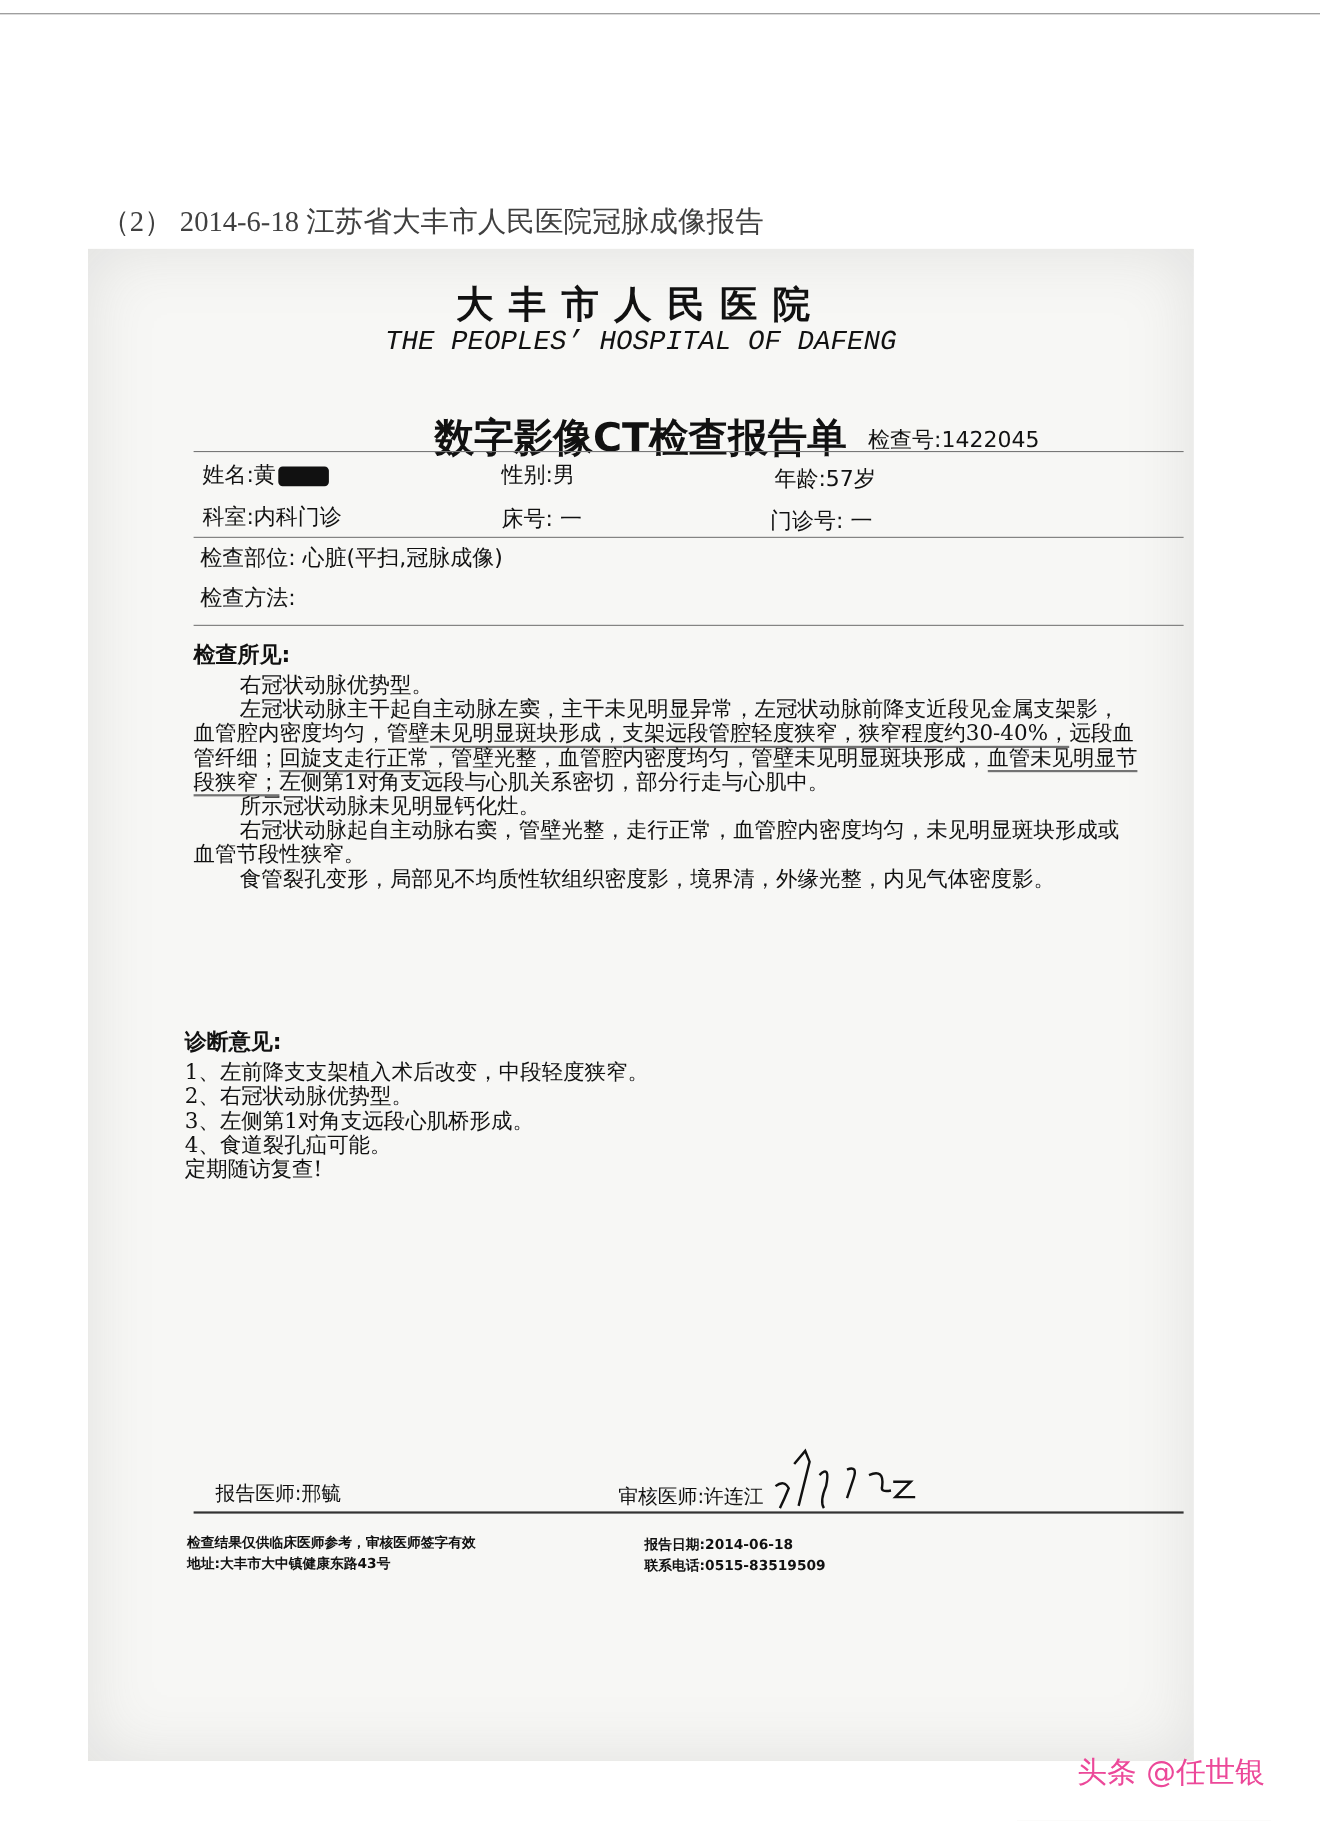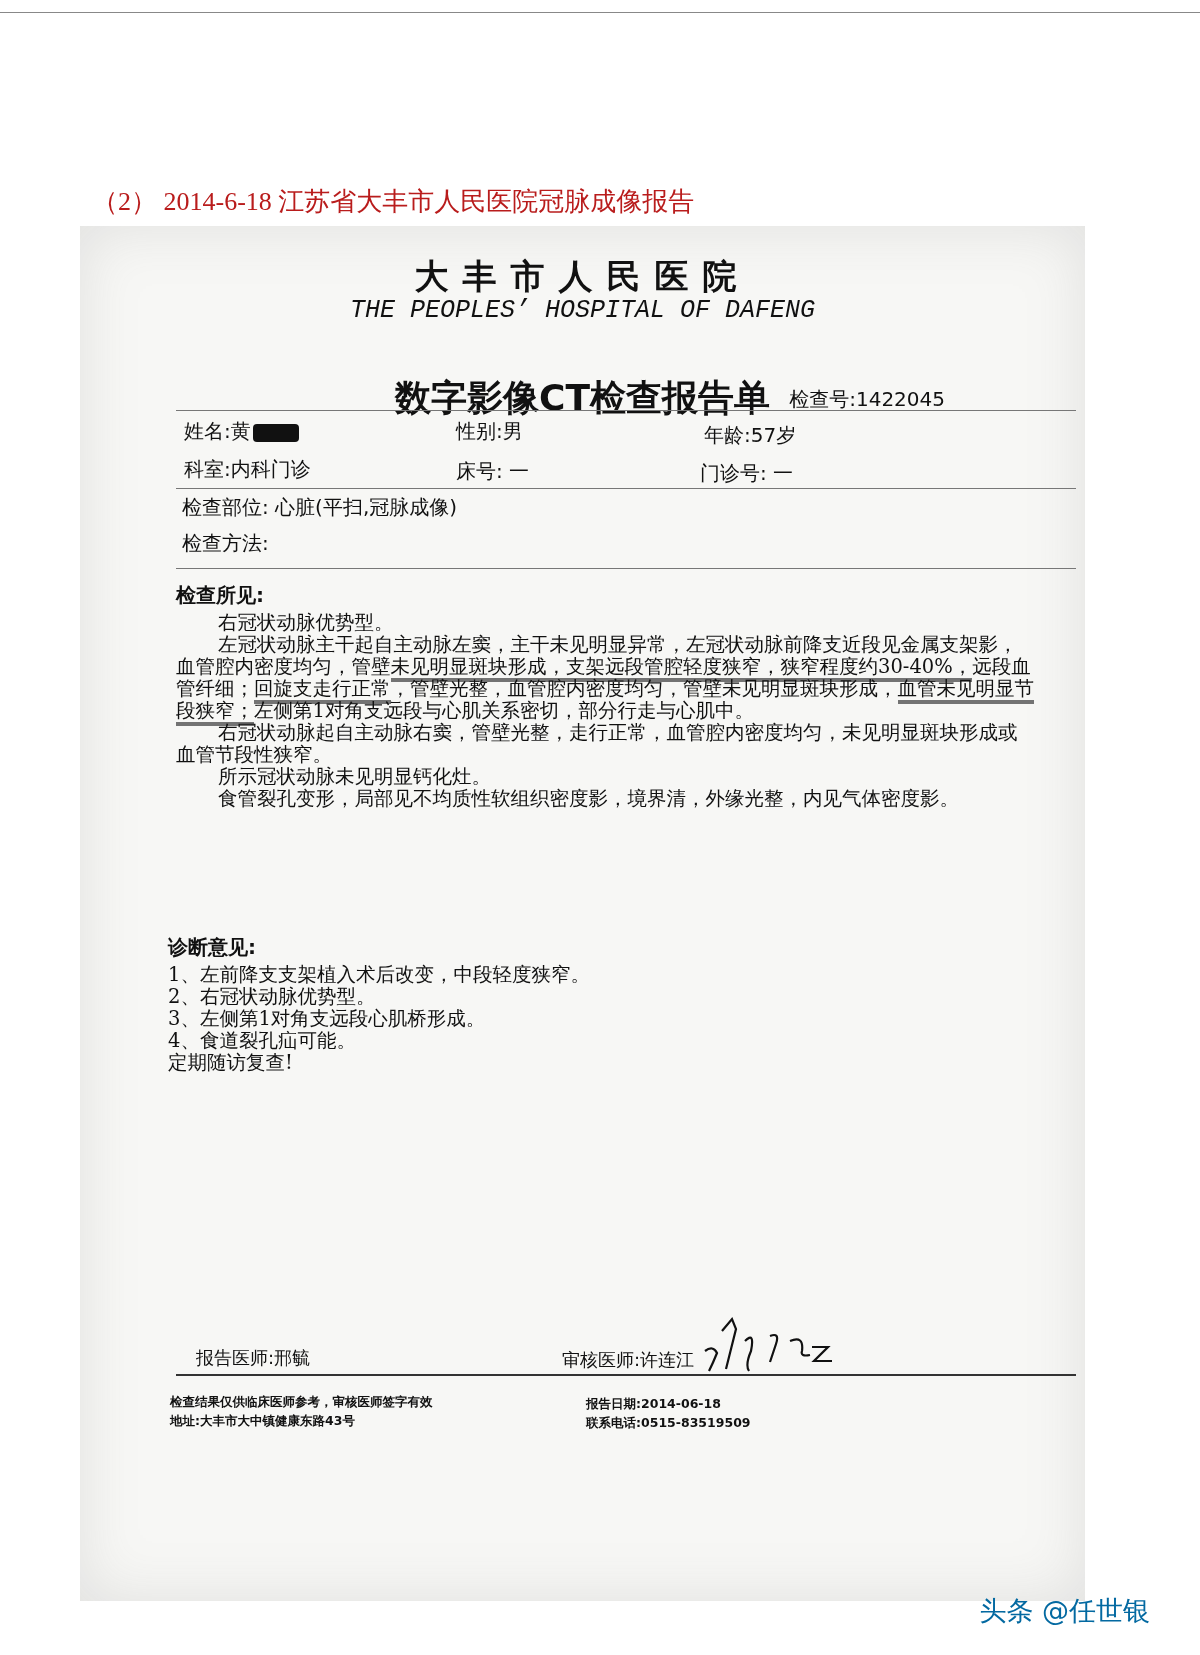"（2） 2014-6-18 江苏省大丰市人民医院冠脉成像报告" .caption { color: #b91c1c -> #404040 }
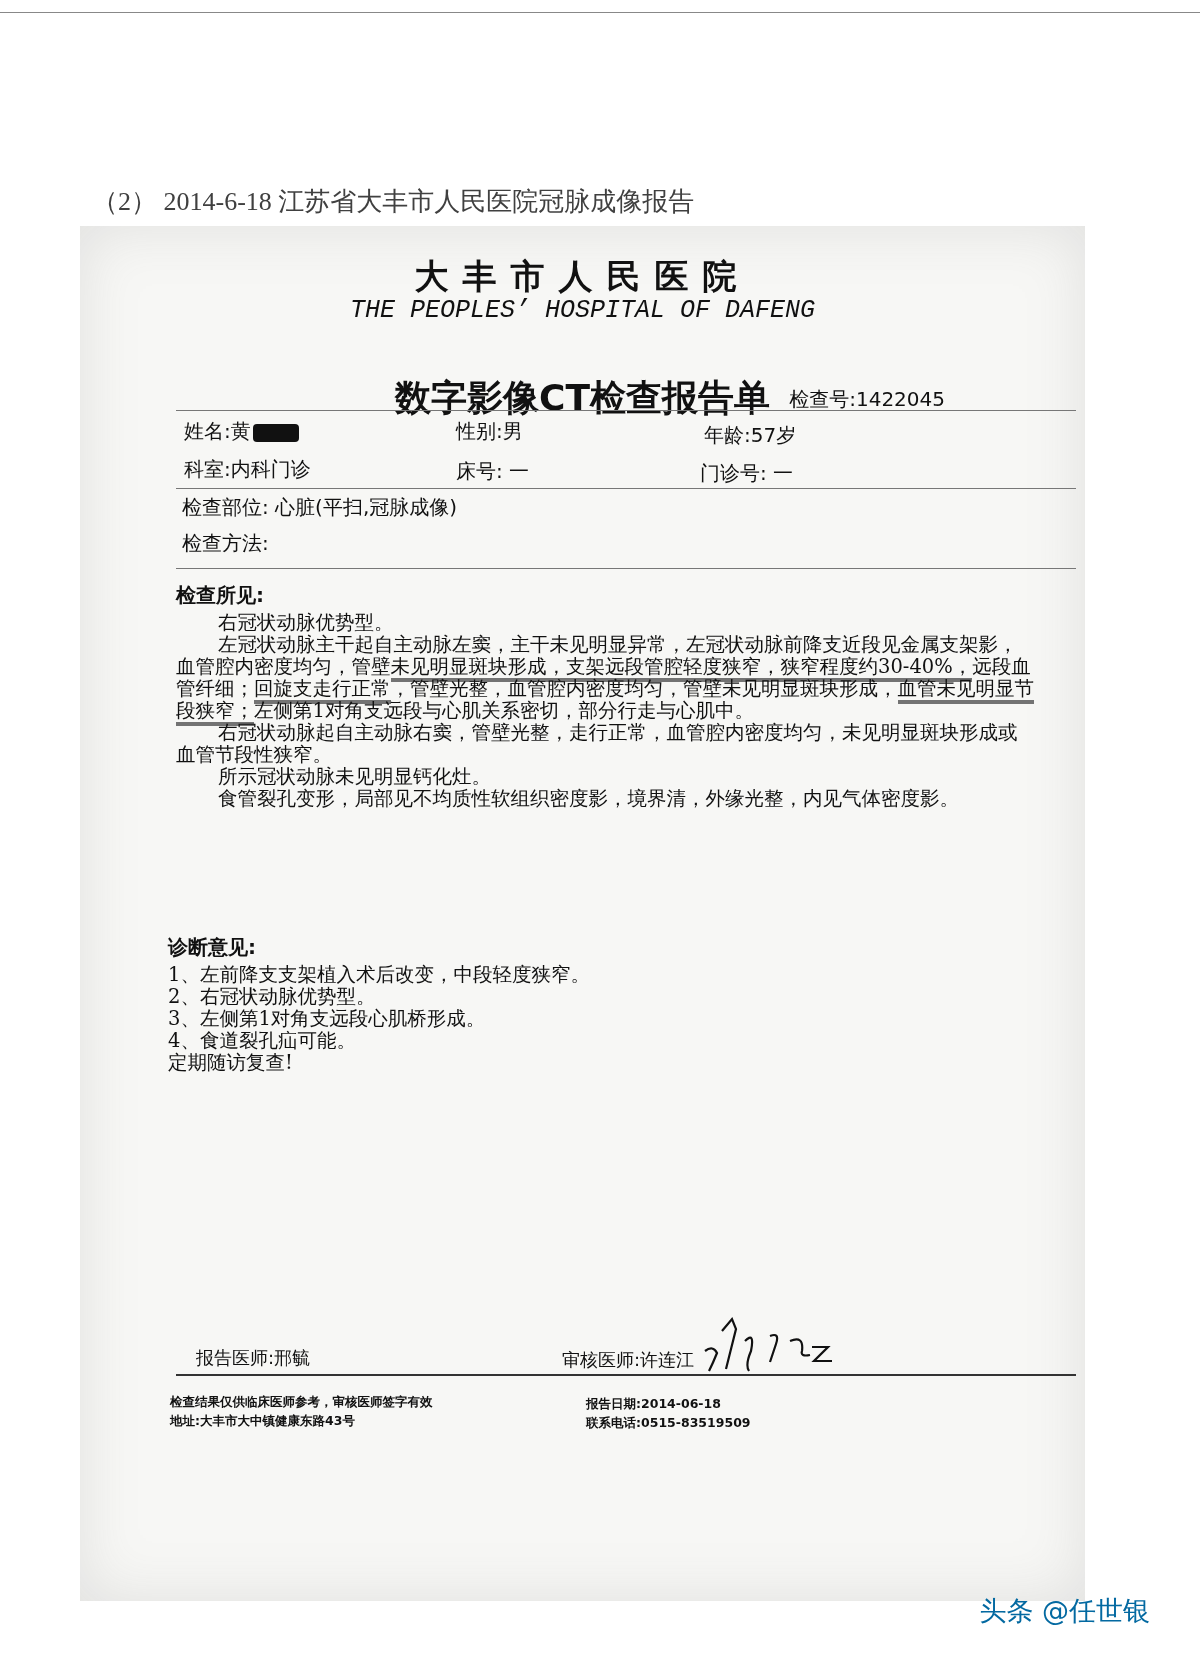"未见明显斑块形成，" .u { border-bottom: 4px solid #737373 -> 2px solid #737373 }
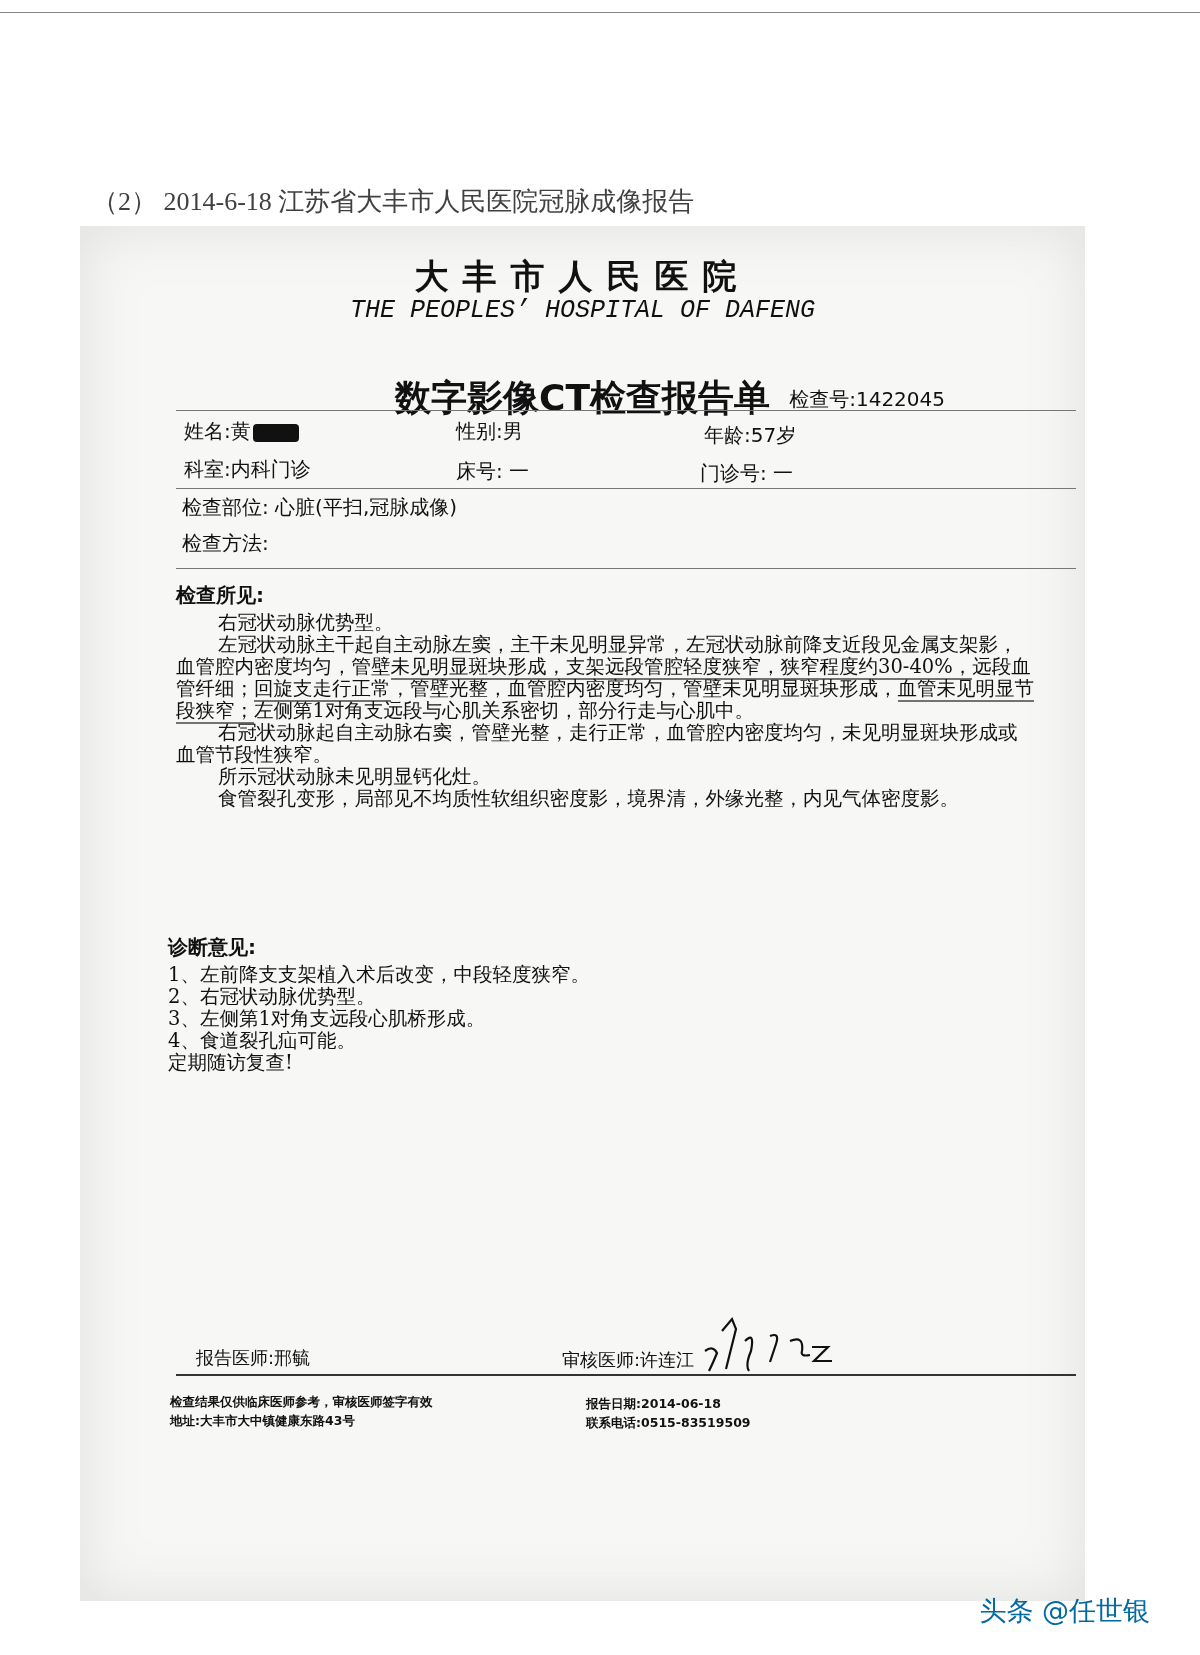"右冠状动脉起自主动脉右窦，管壁光整，走行正常，血管腔内密度均匀，未见明显斑块形成" p { order: before "所示冠状动脉未见明显钙化灶。" -> after "所示冠状动脉未见明显钙化灶。" }
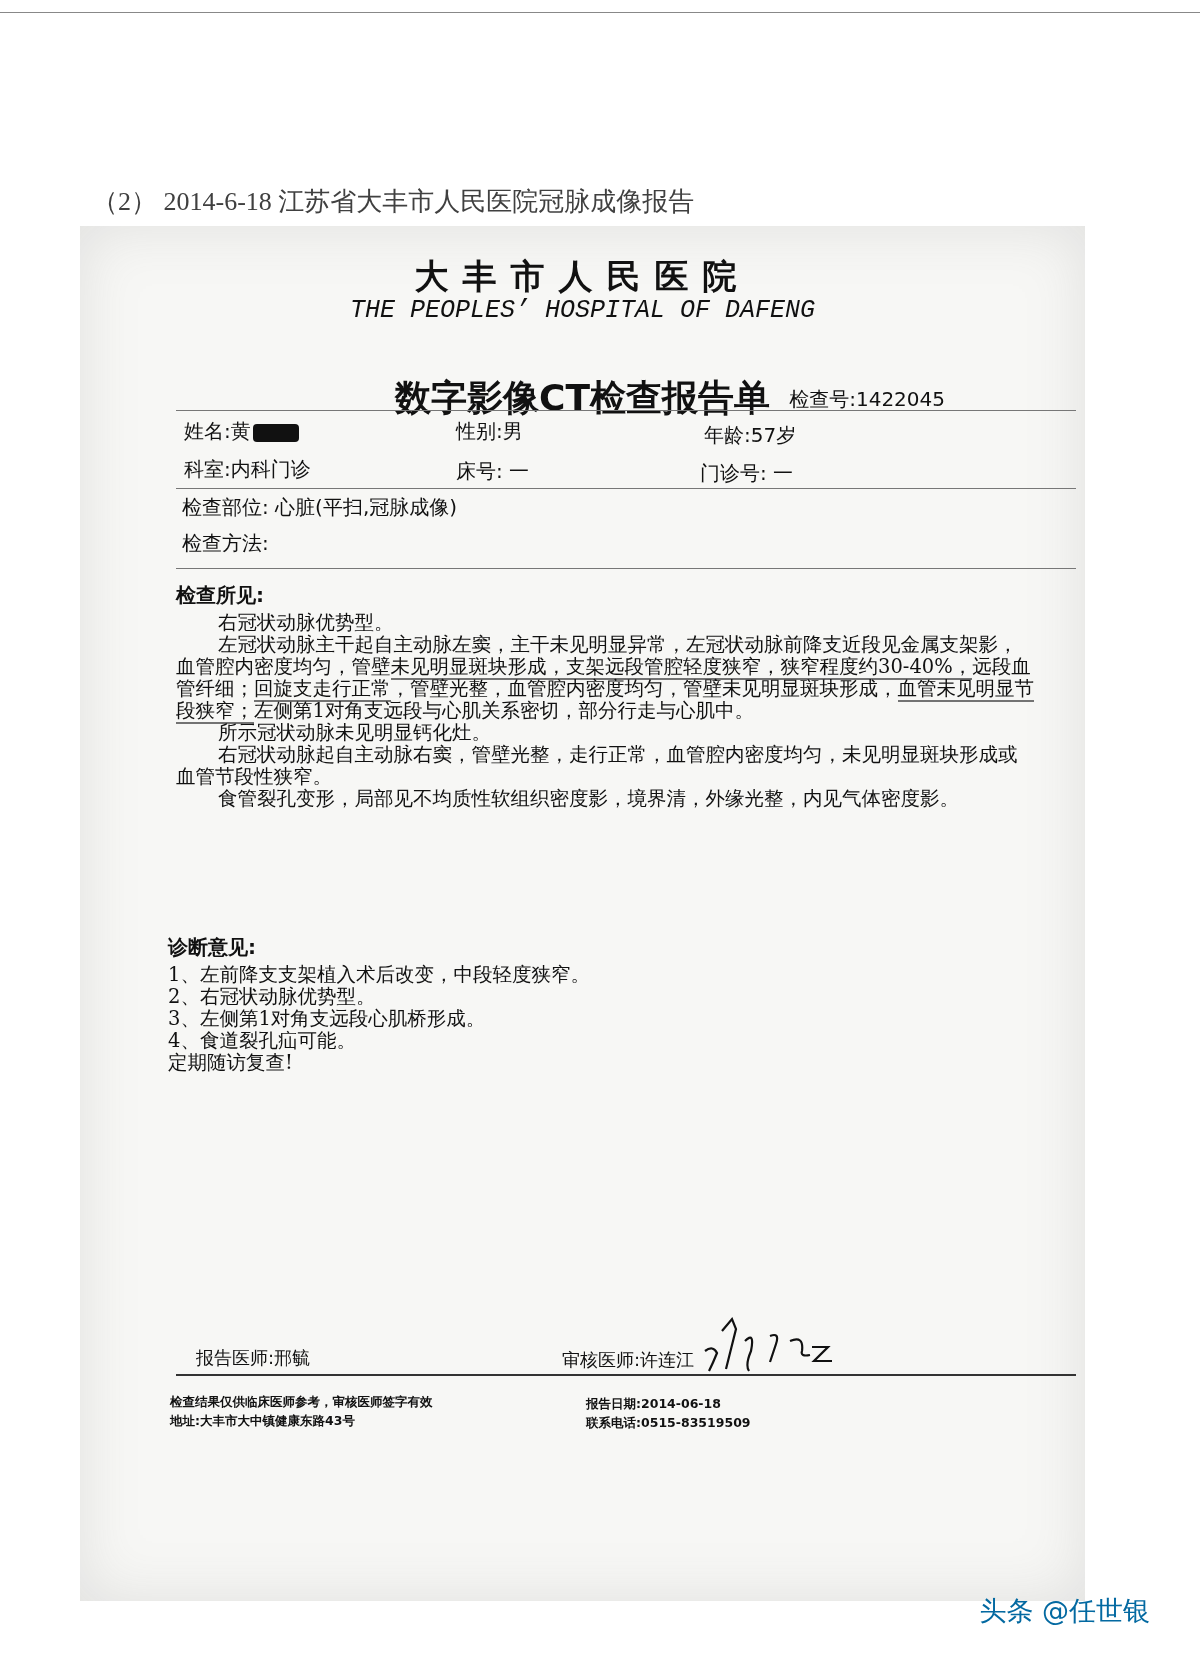"头条 @任世银" .watermark { color: #0369a1 -> #ec4899 }
